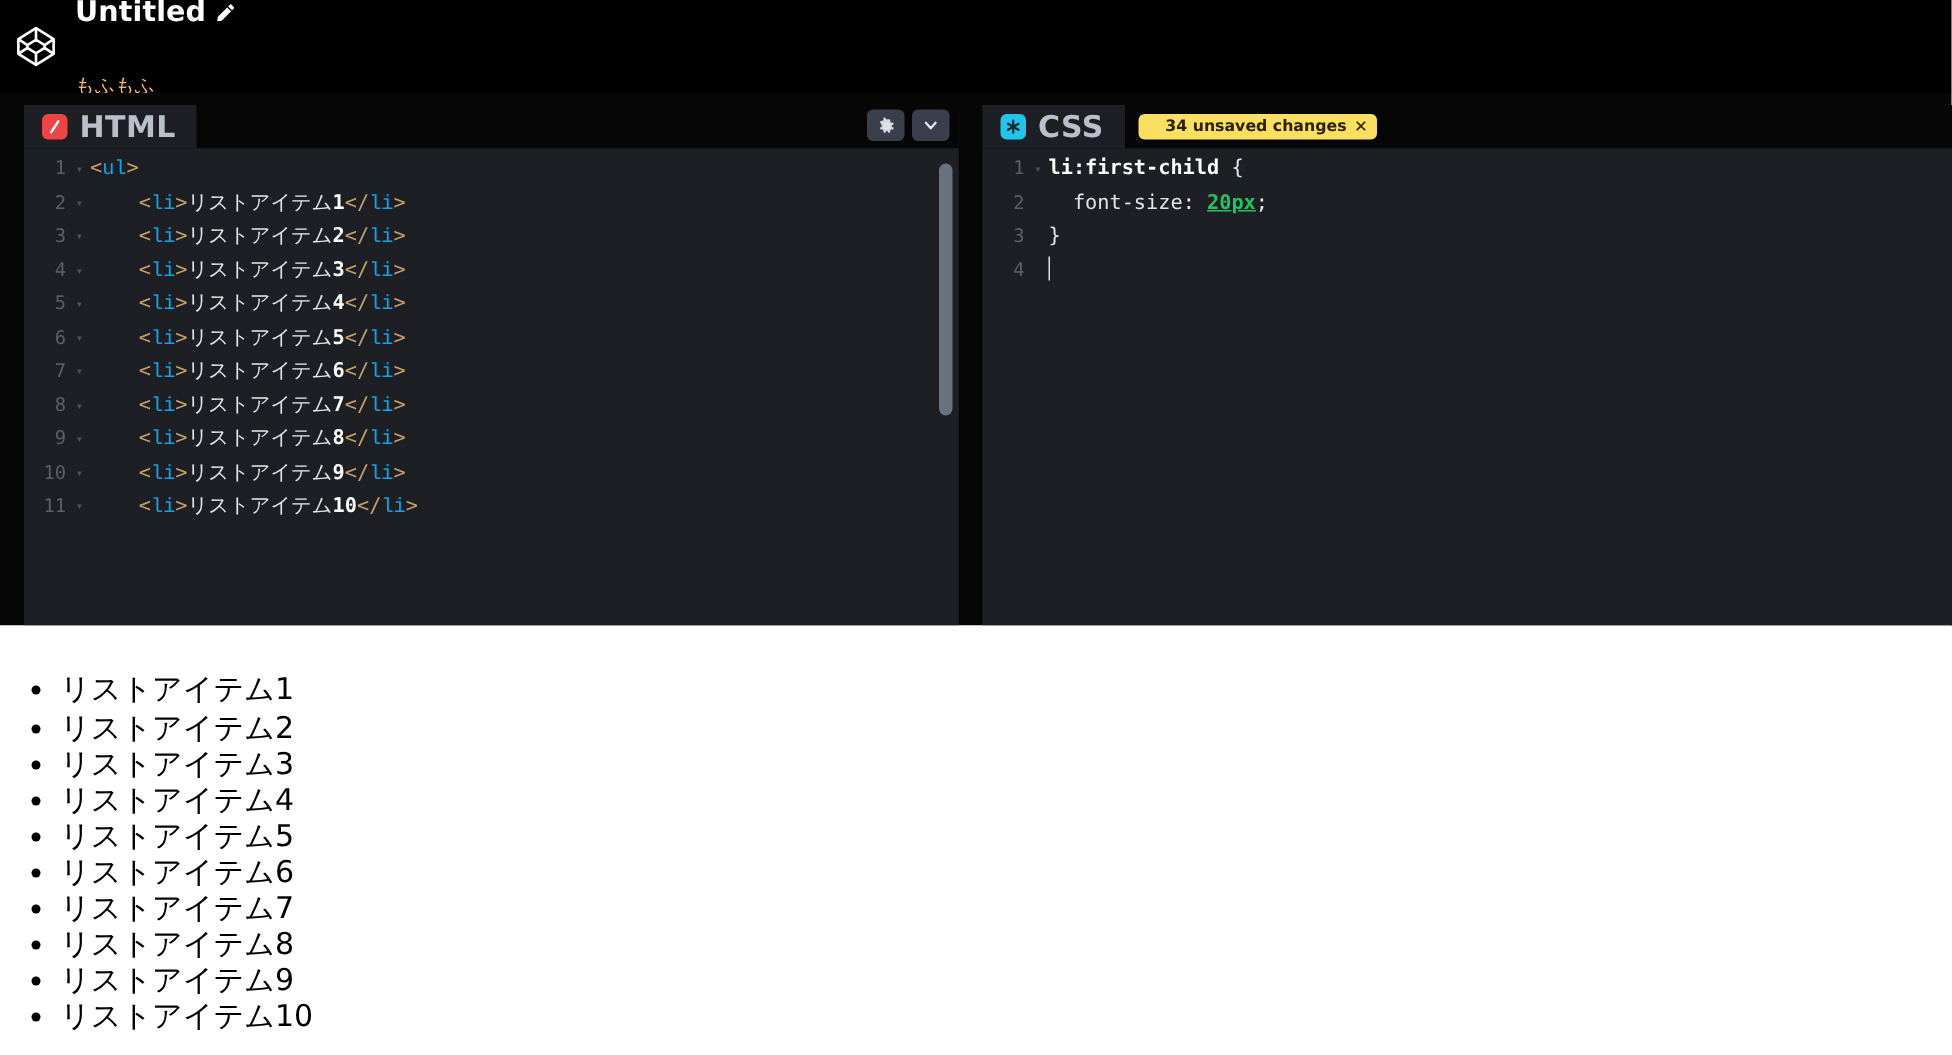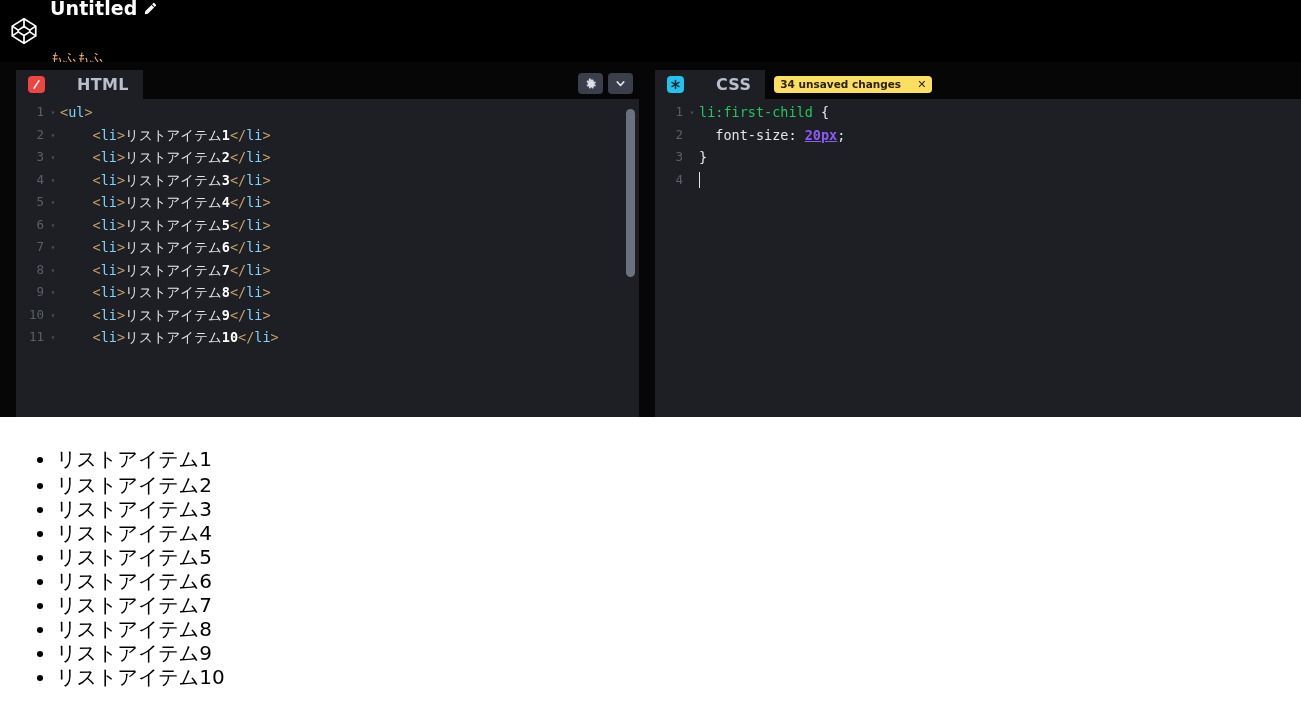"HTML" .tab-label { font-size: 16px -> 20px; margin-left: 24px -> none }
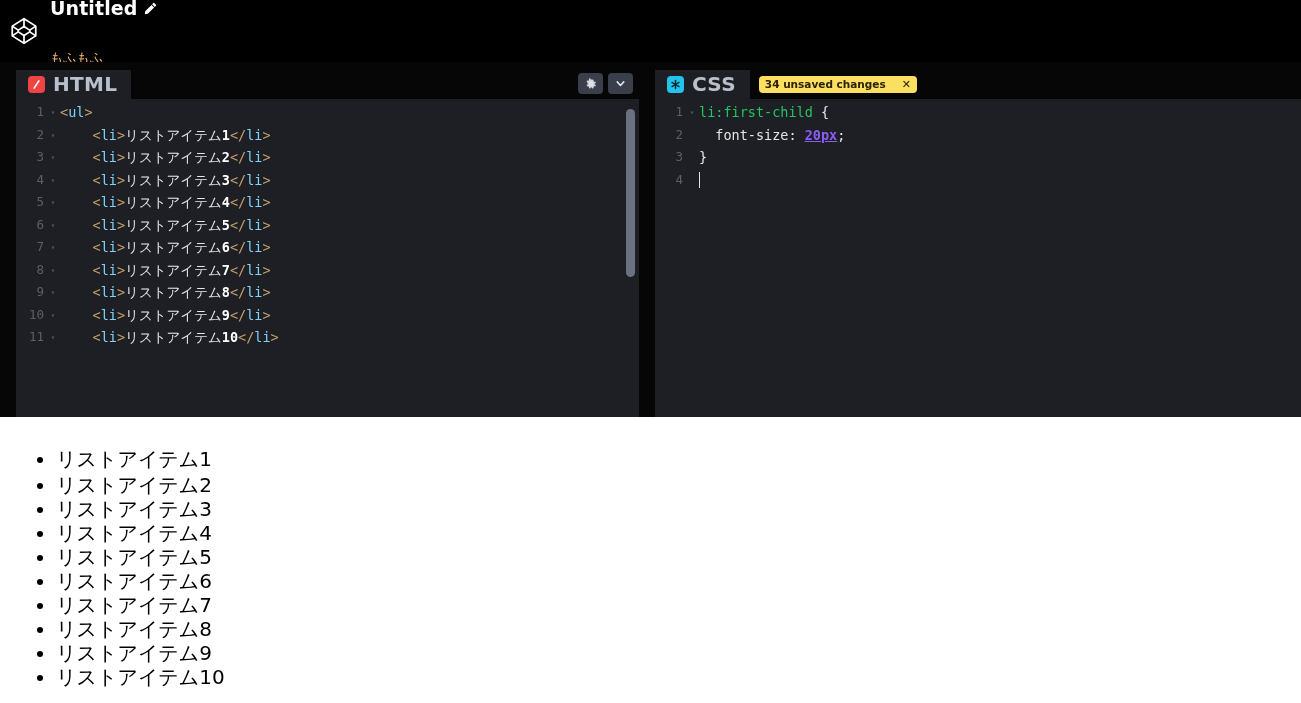"34 unsaved changes" .badge { gap: 16px -> 5px; padding: 2px 6px 3px 6px -> 2px 6px 3px 18px }
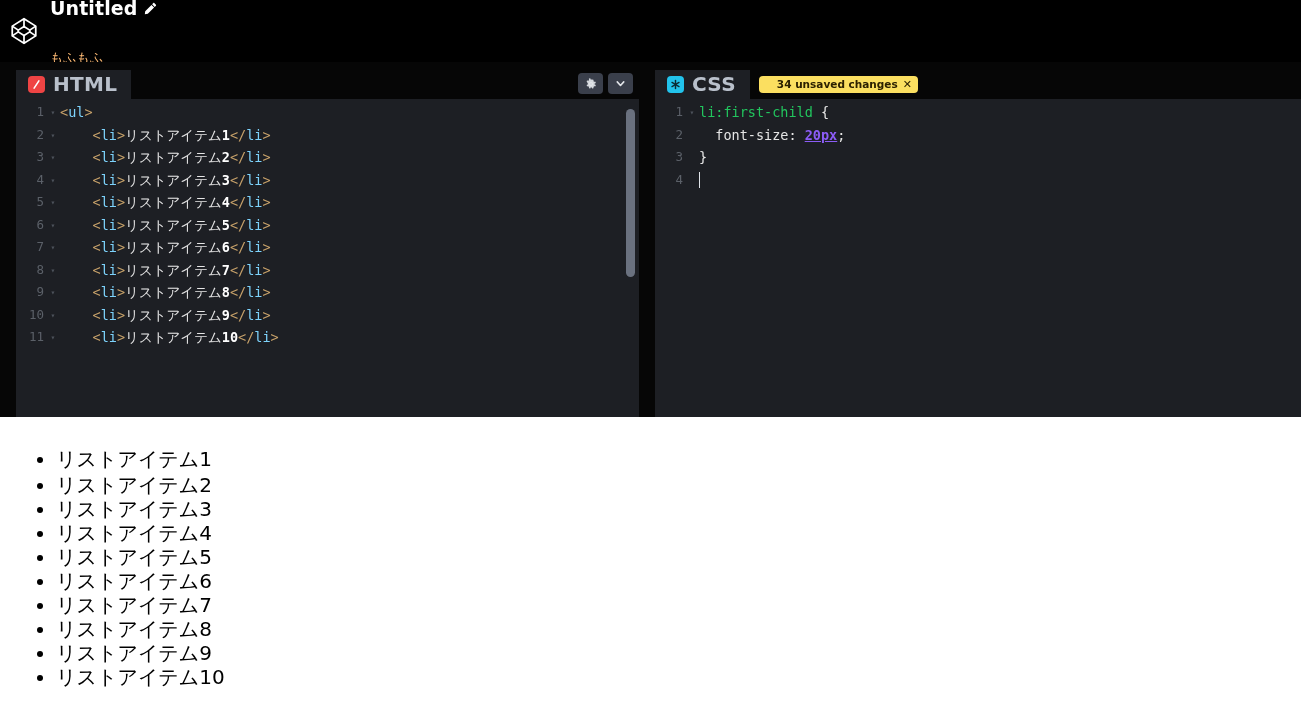"ul" .tk-tag { color: #7dd3fc -> #0ea5e9; font-family: none -> Liberation Mono, monospace }
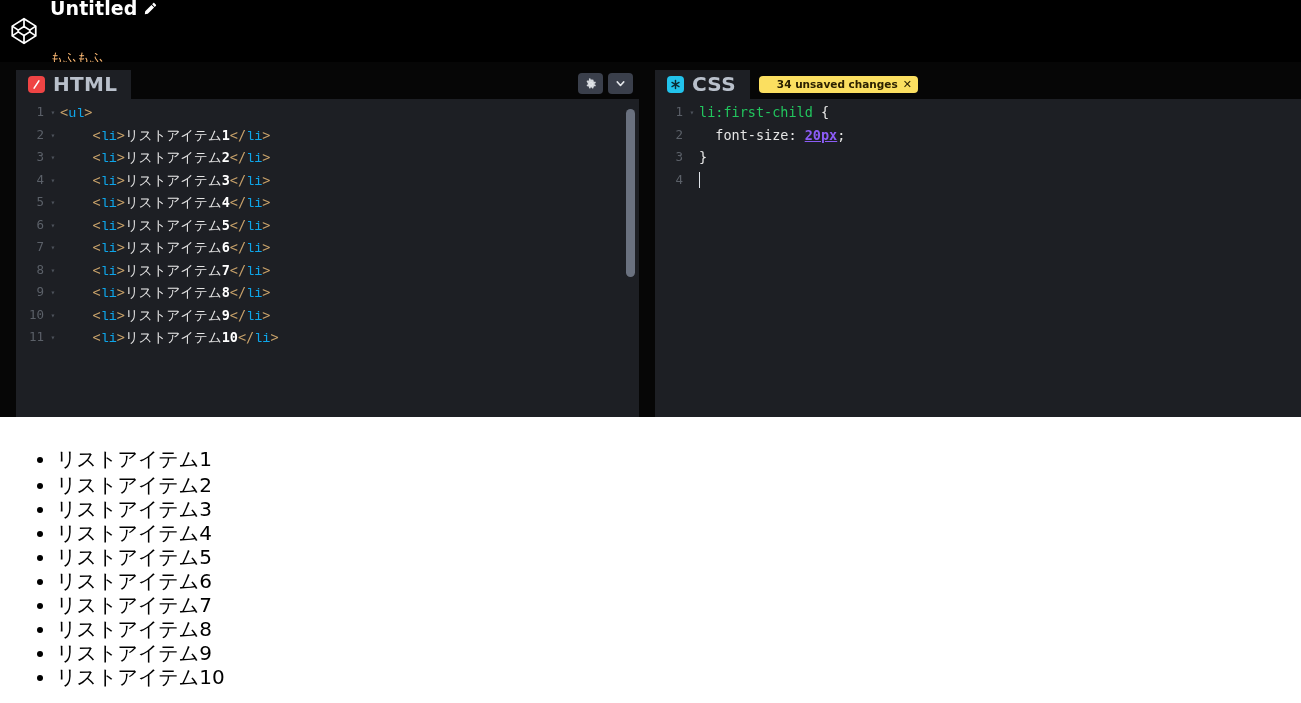"li:first-child" .tk-sel { color: #22c55e -> #ffffff; font-weight: normal -> bold }
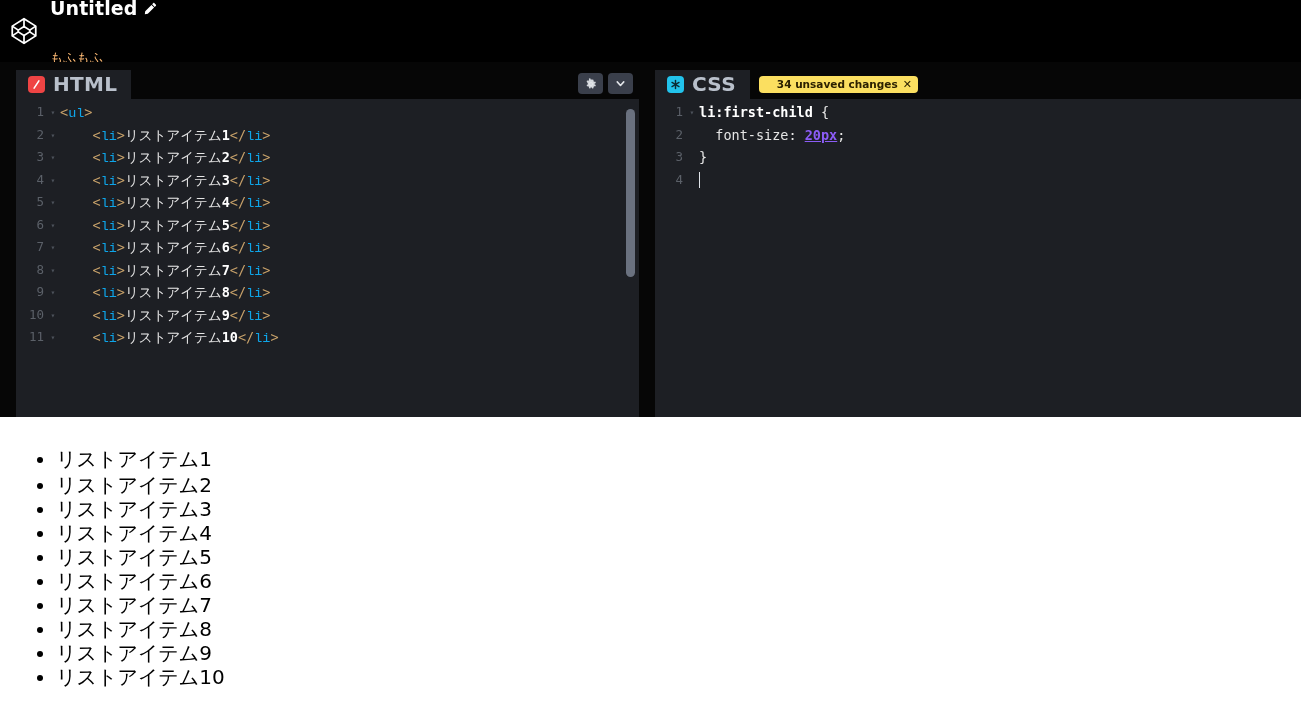"20px" .tk-val { color: #8b5cf6 -> #22c55e }
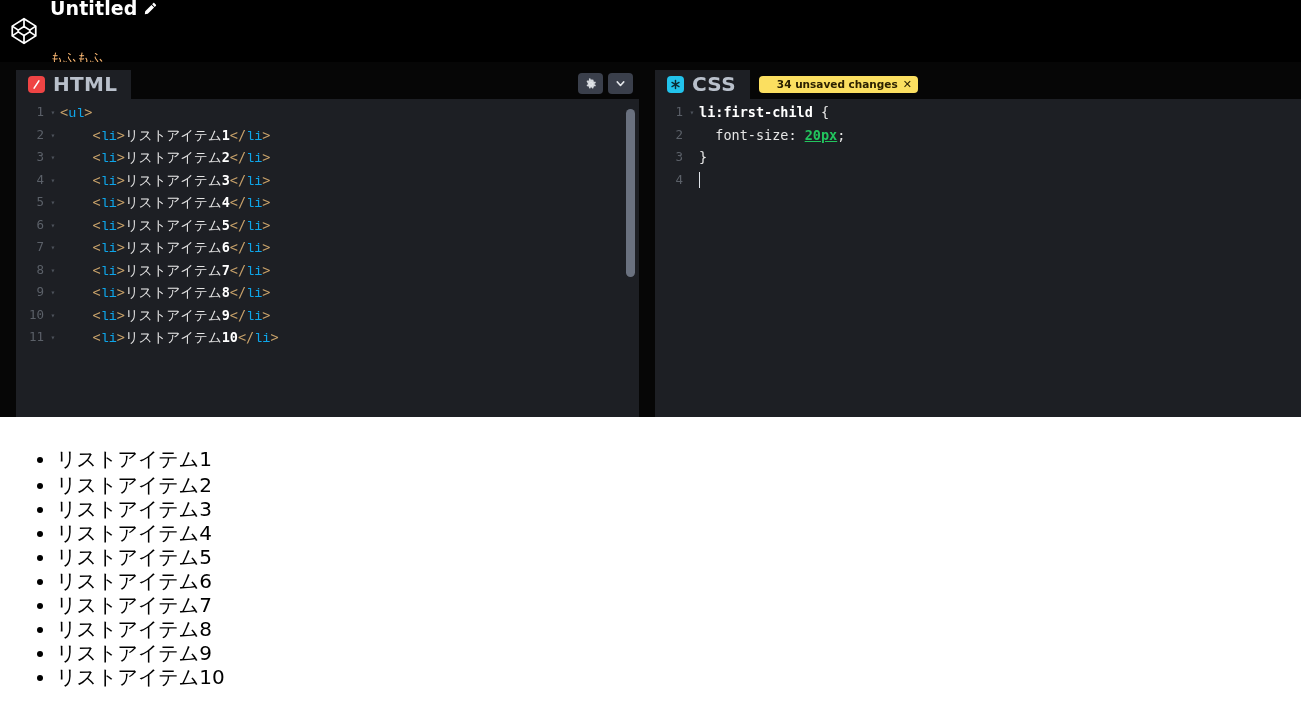"リストアイテム1" #preview-list { padding: 28px 0 0 56px -> 28px 0 0 40px }
